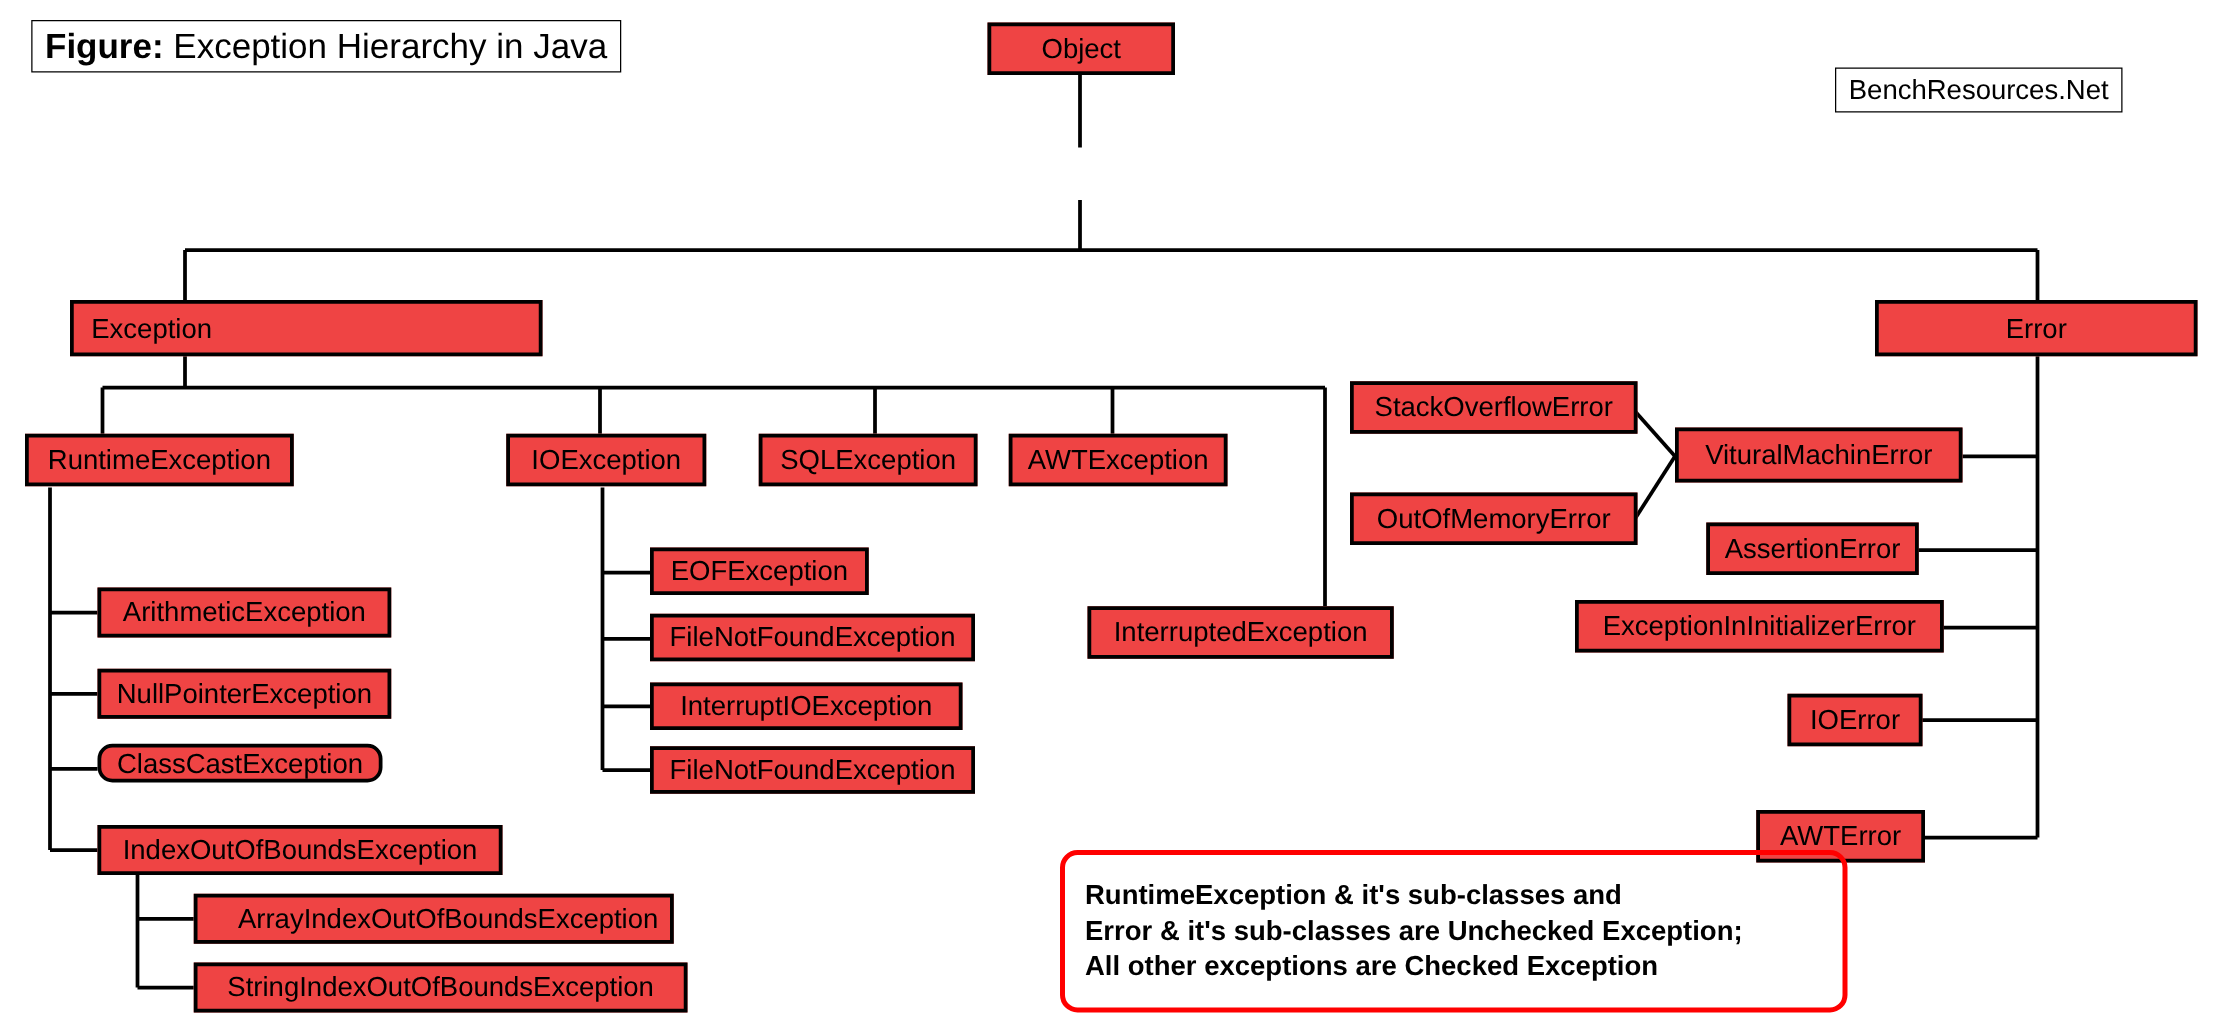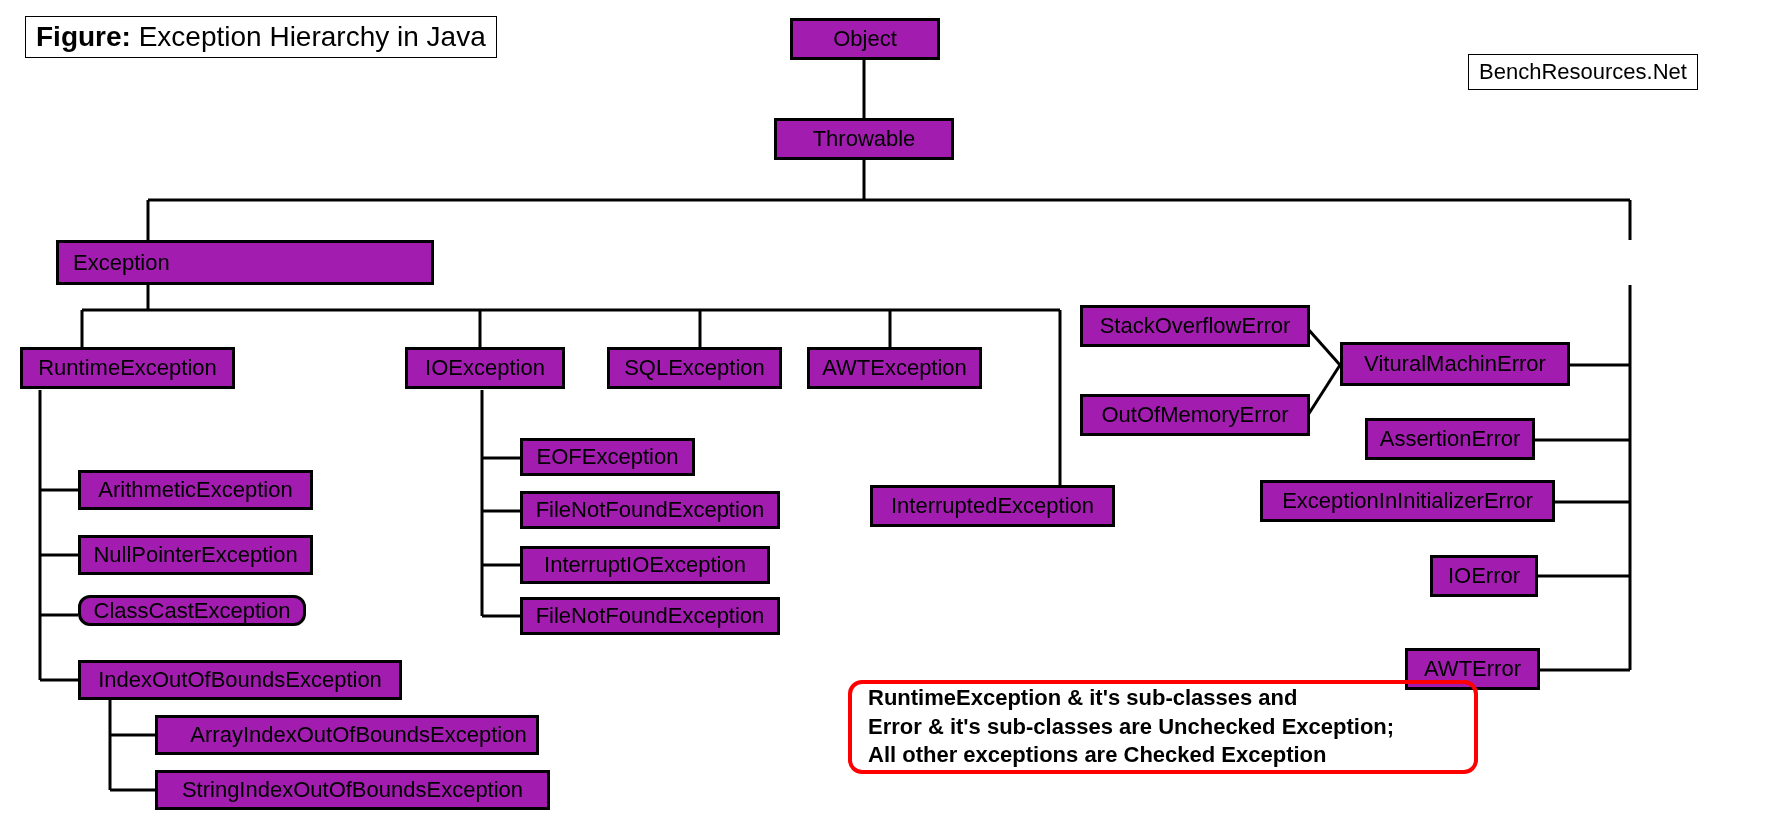"Object" .box { background: #a21caf -> #ef4444 }
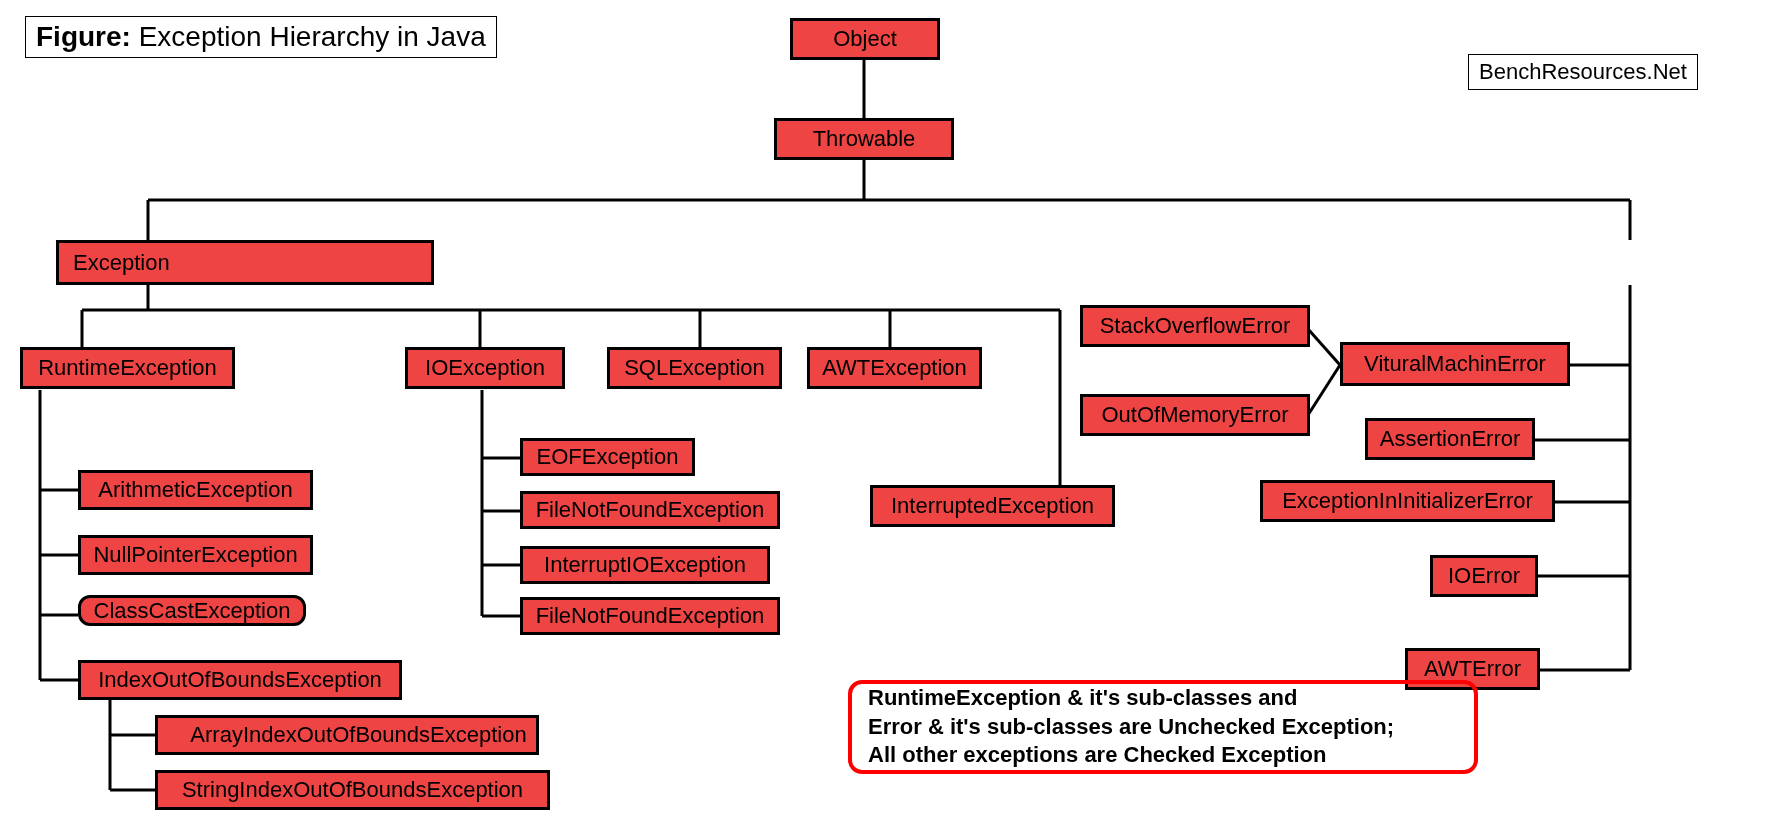"Throwable" div.box { html: <div> <span>Throwable</span> </div> -> none }
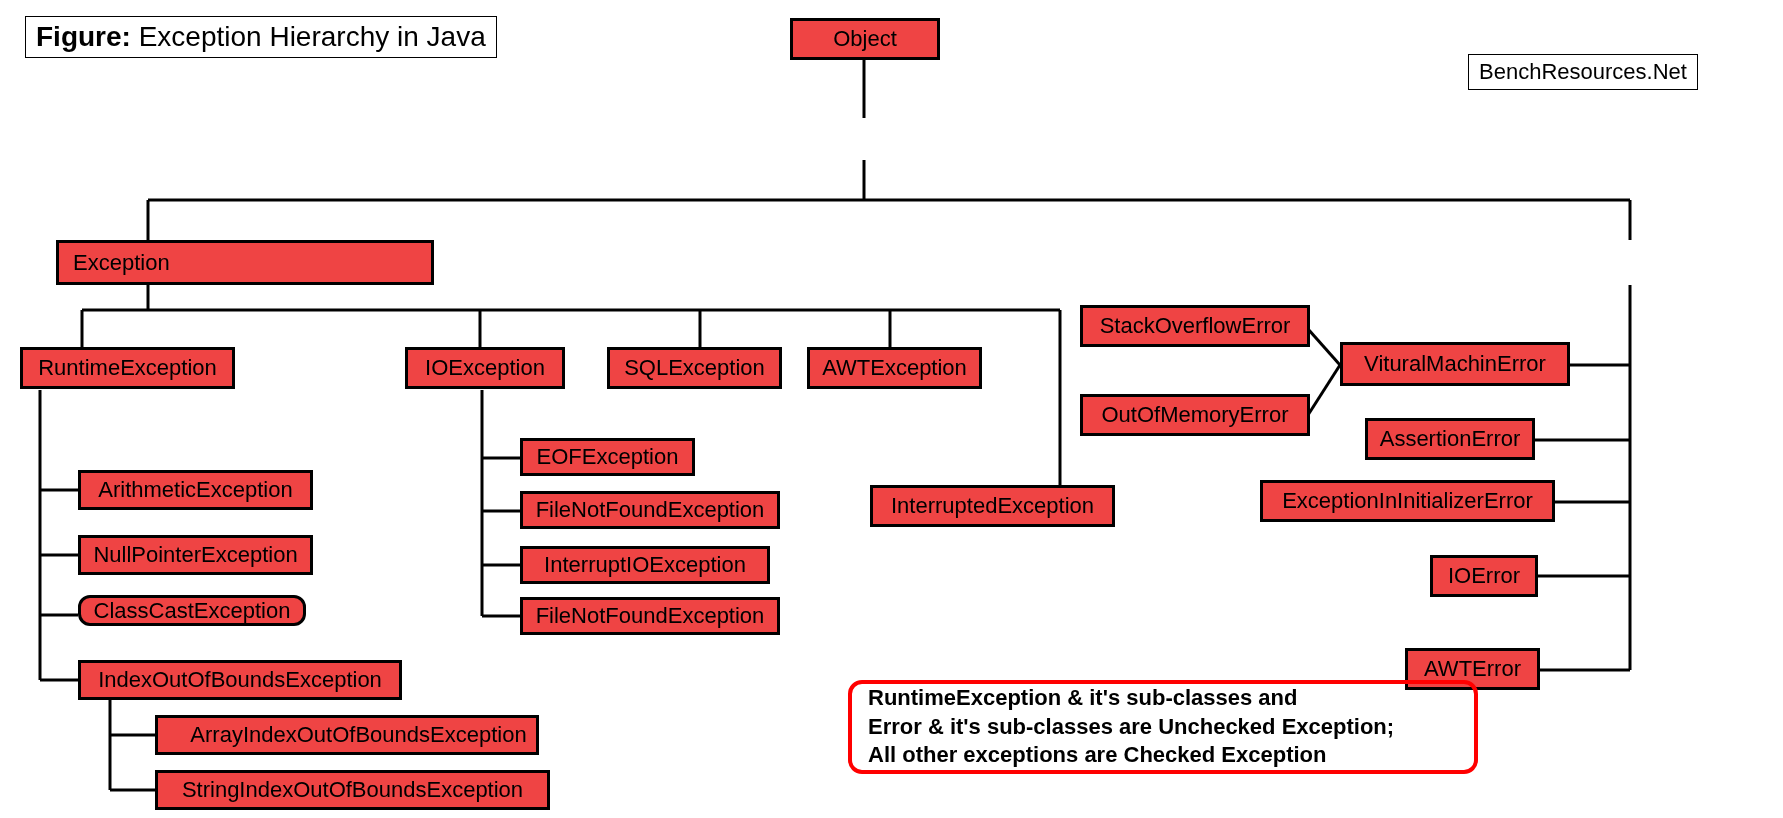"Error" div.box { html: none -> <div> <span>Error</span> </div> }
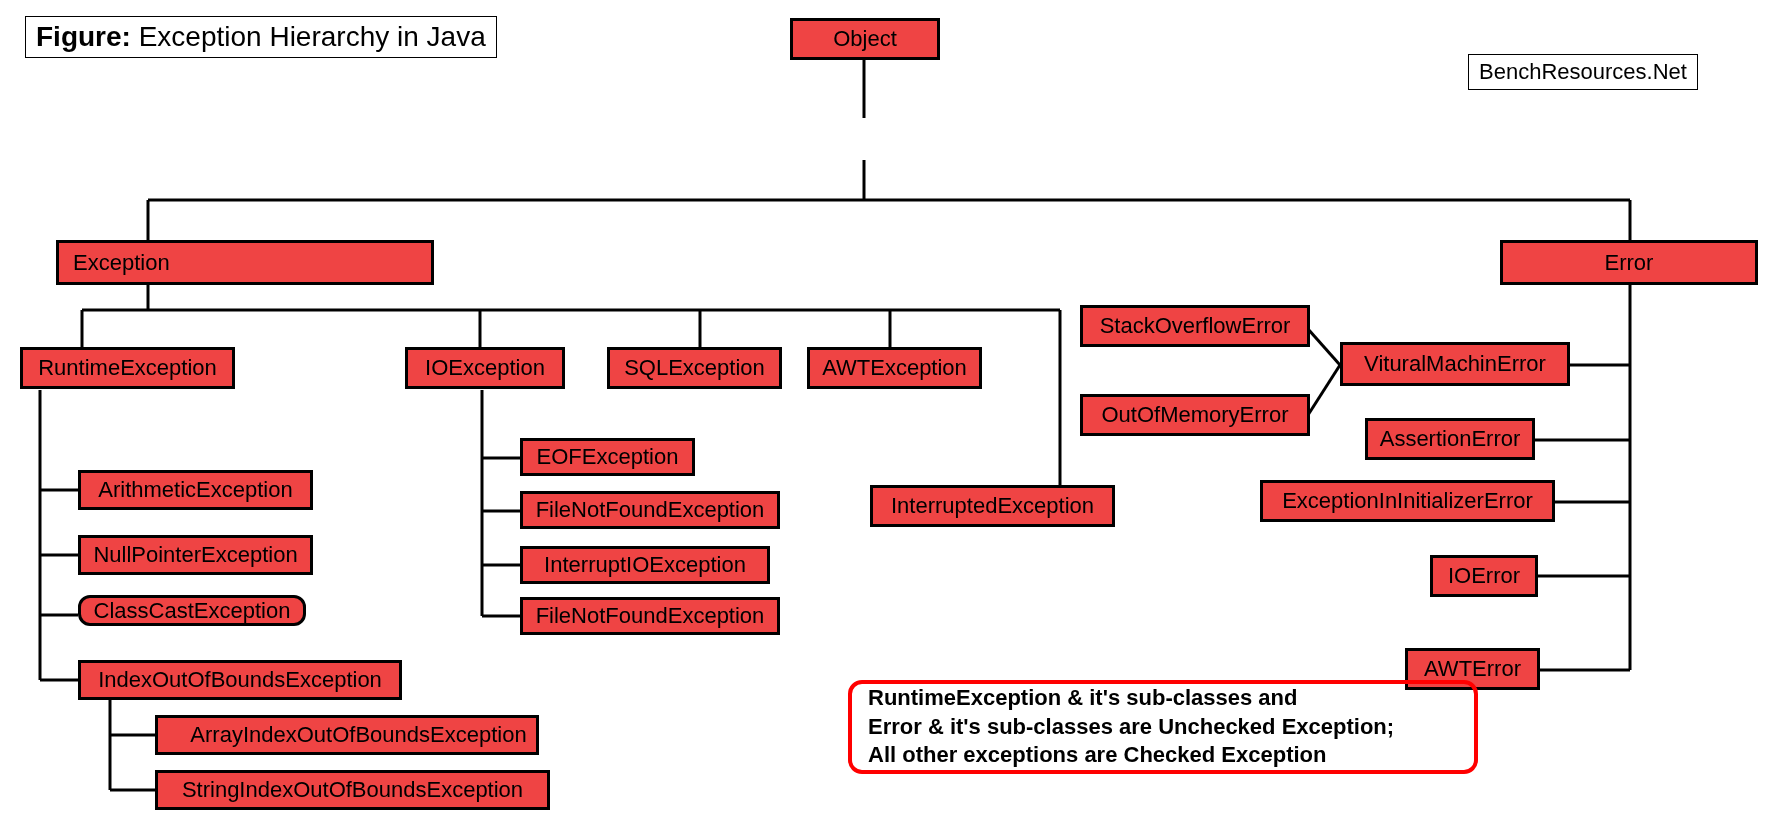"RuntimeException & it's sub-classes and" .note { padding: 0 16px -> 18px 16px }
